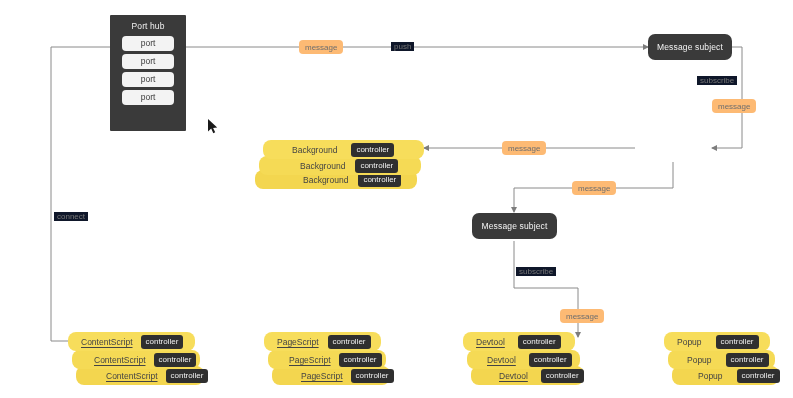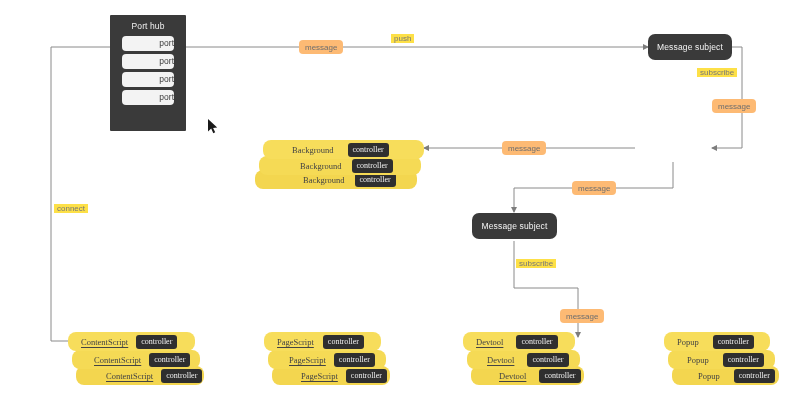"port" .port-pill { text-align: right -> center }
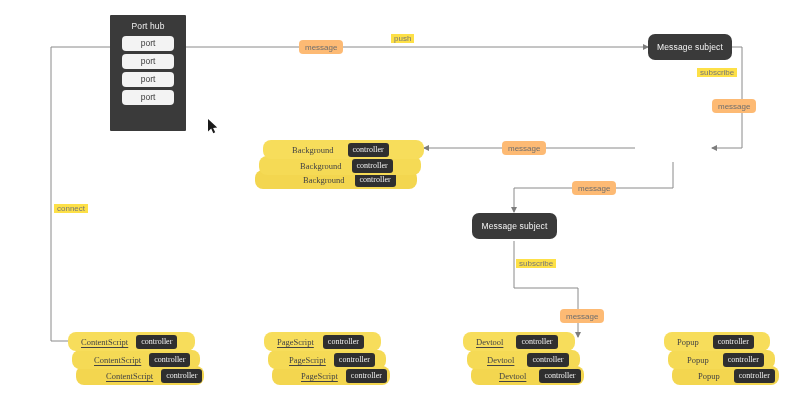"push" .plain-label { background: #fde047 -> #0f172a; margin-top: none -> 8px }
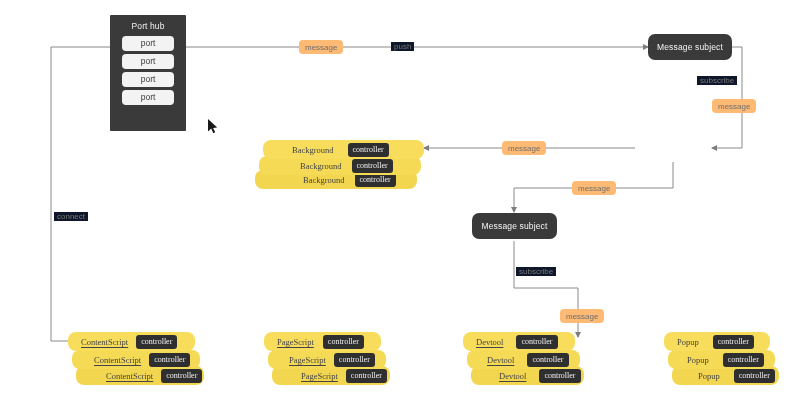"Background" .card { font-family: Liberation Serif, serif -> none }
